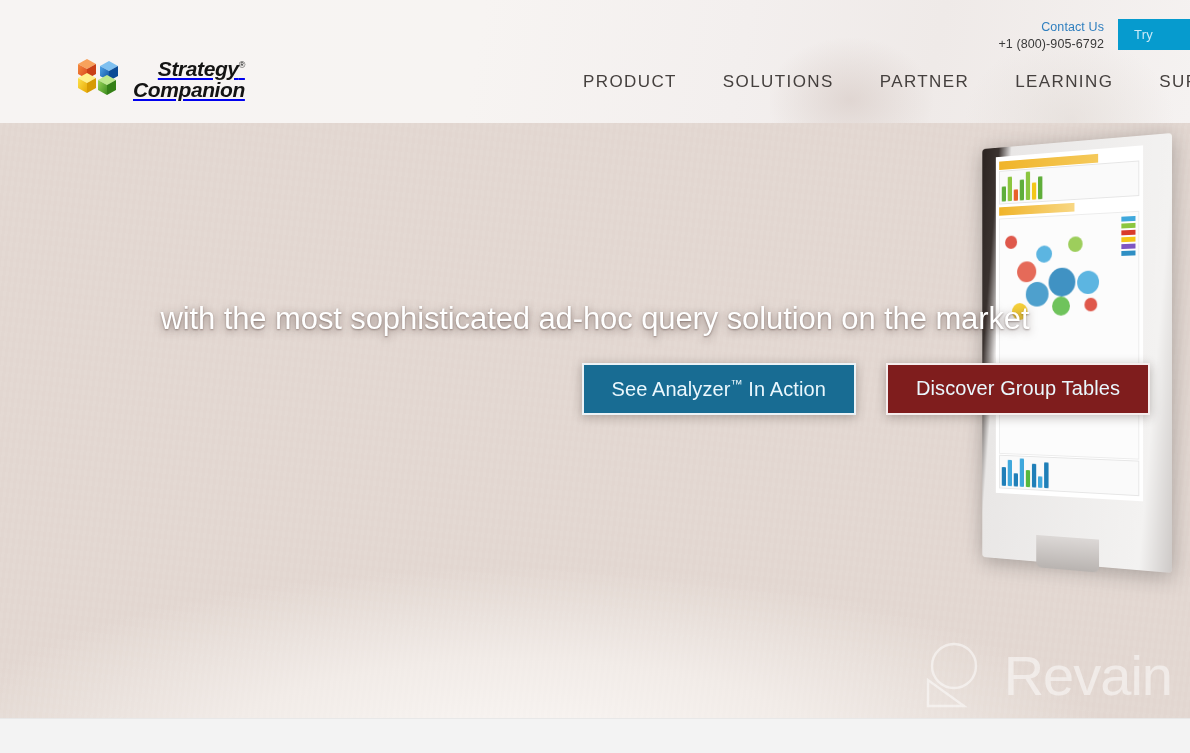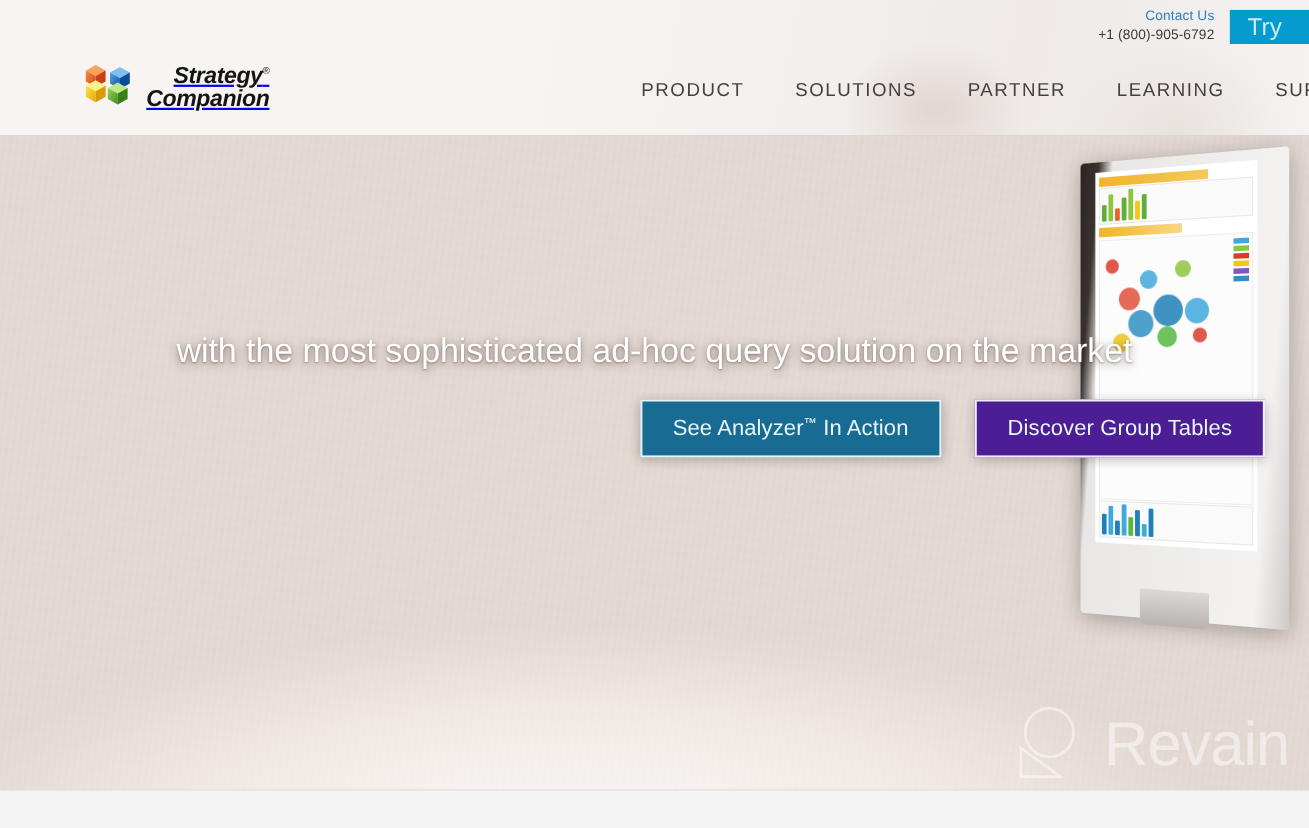"Contact Us" .topbar { align-items: flex-end -> center; top: 4px -> 16px }
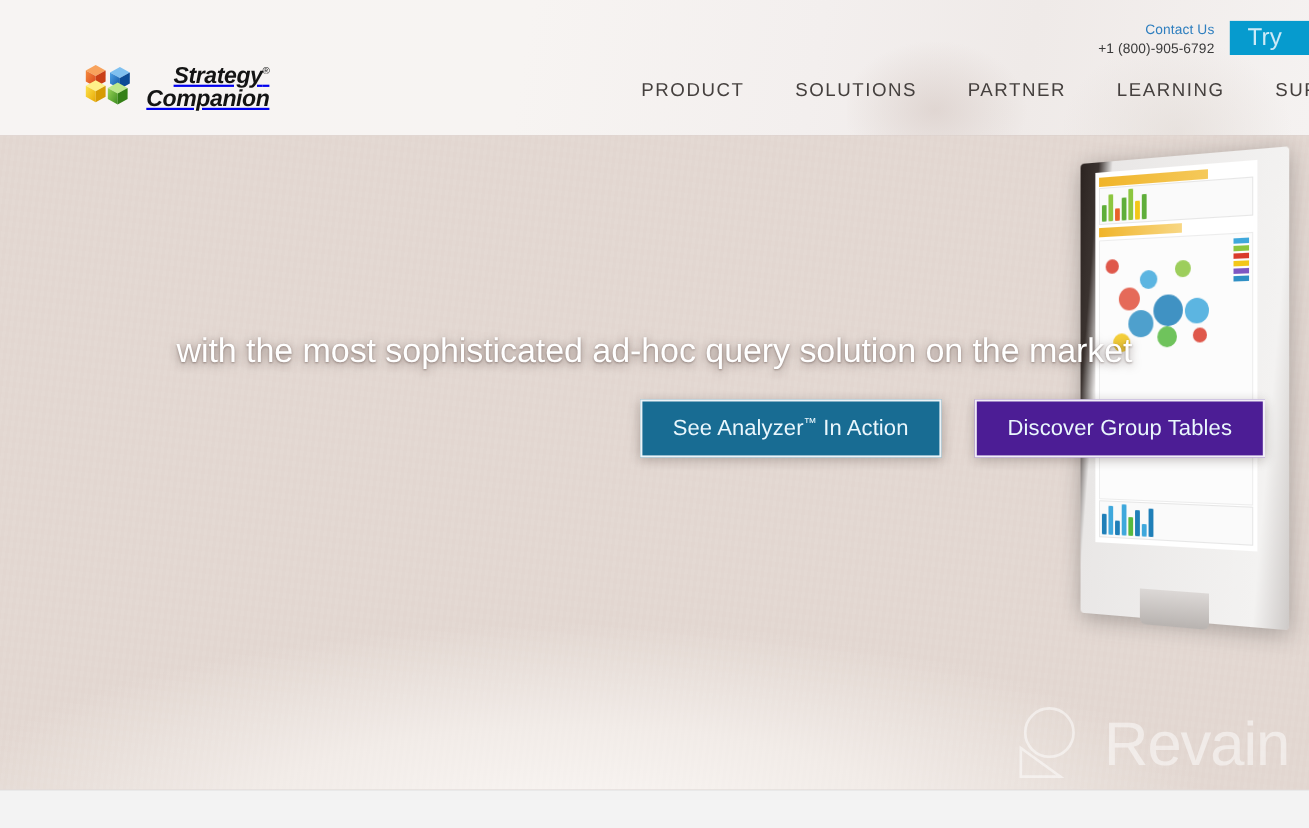"Try" .try-btn { font-size: 22px -> 13px }
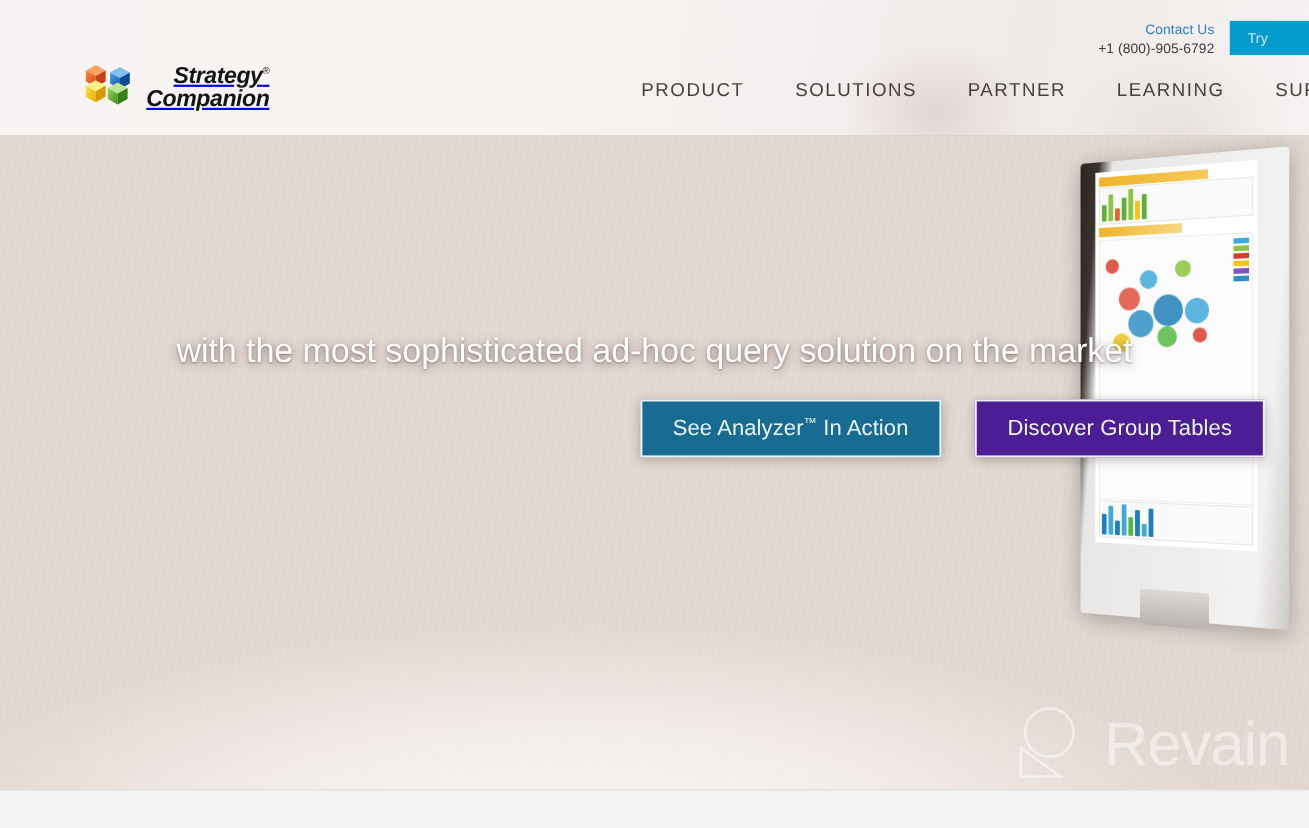"Discover Group Tables" .cta-secondary { background: #4c1d95 -> #7f1d1d }
